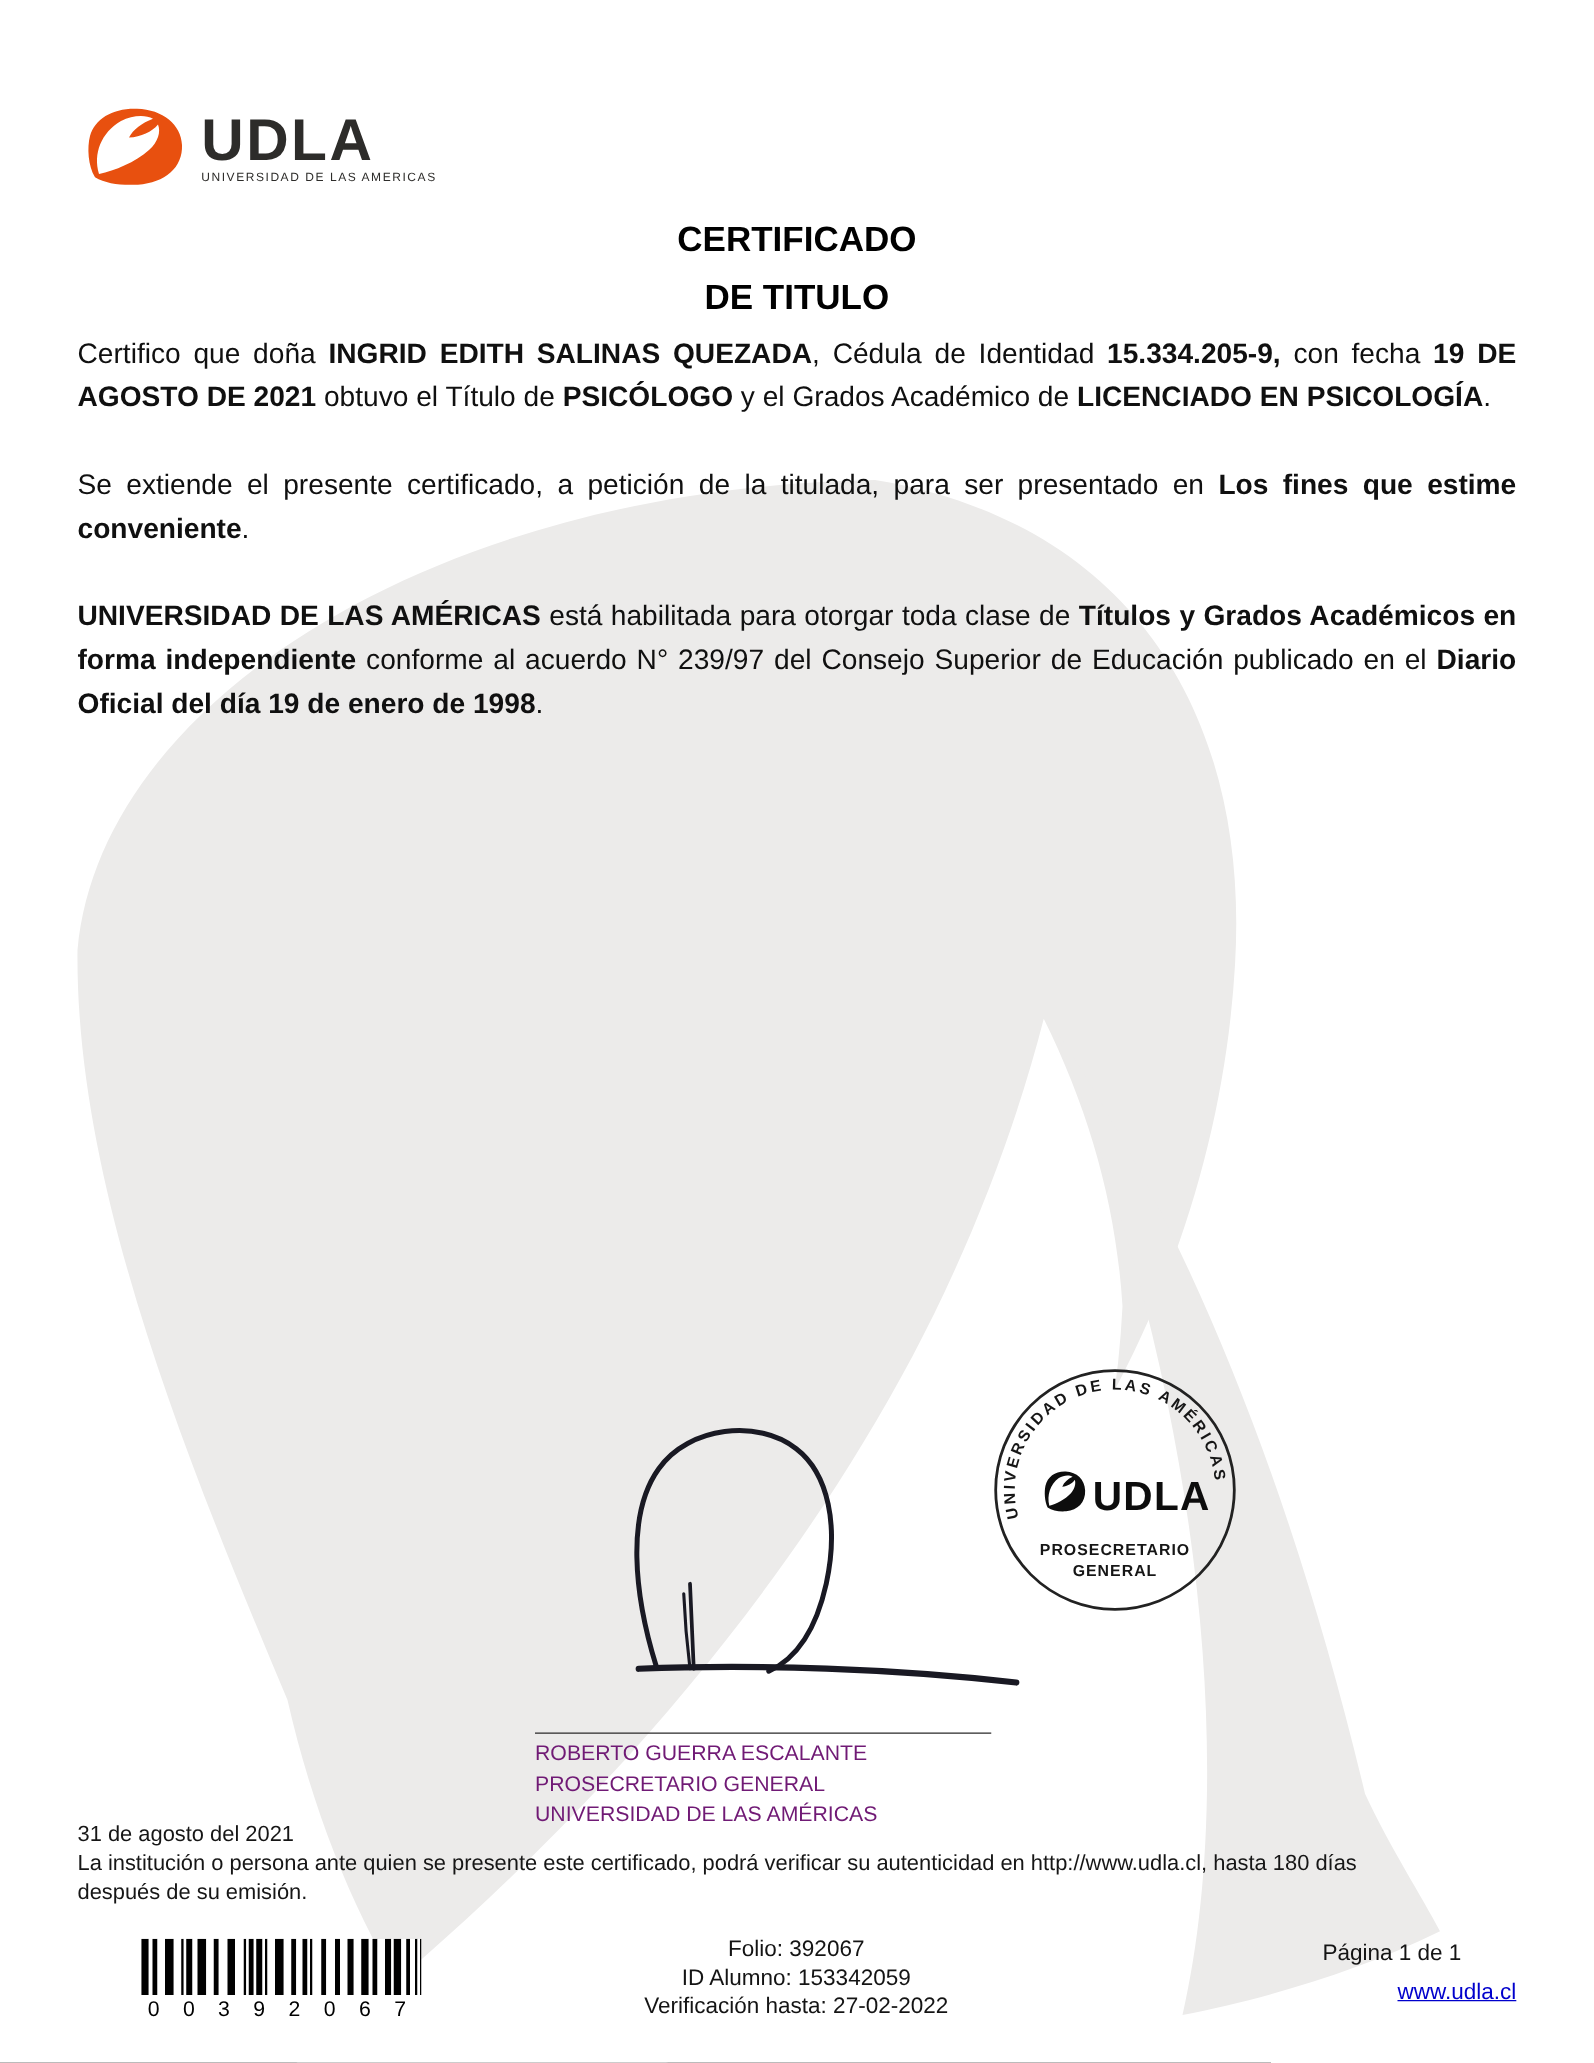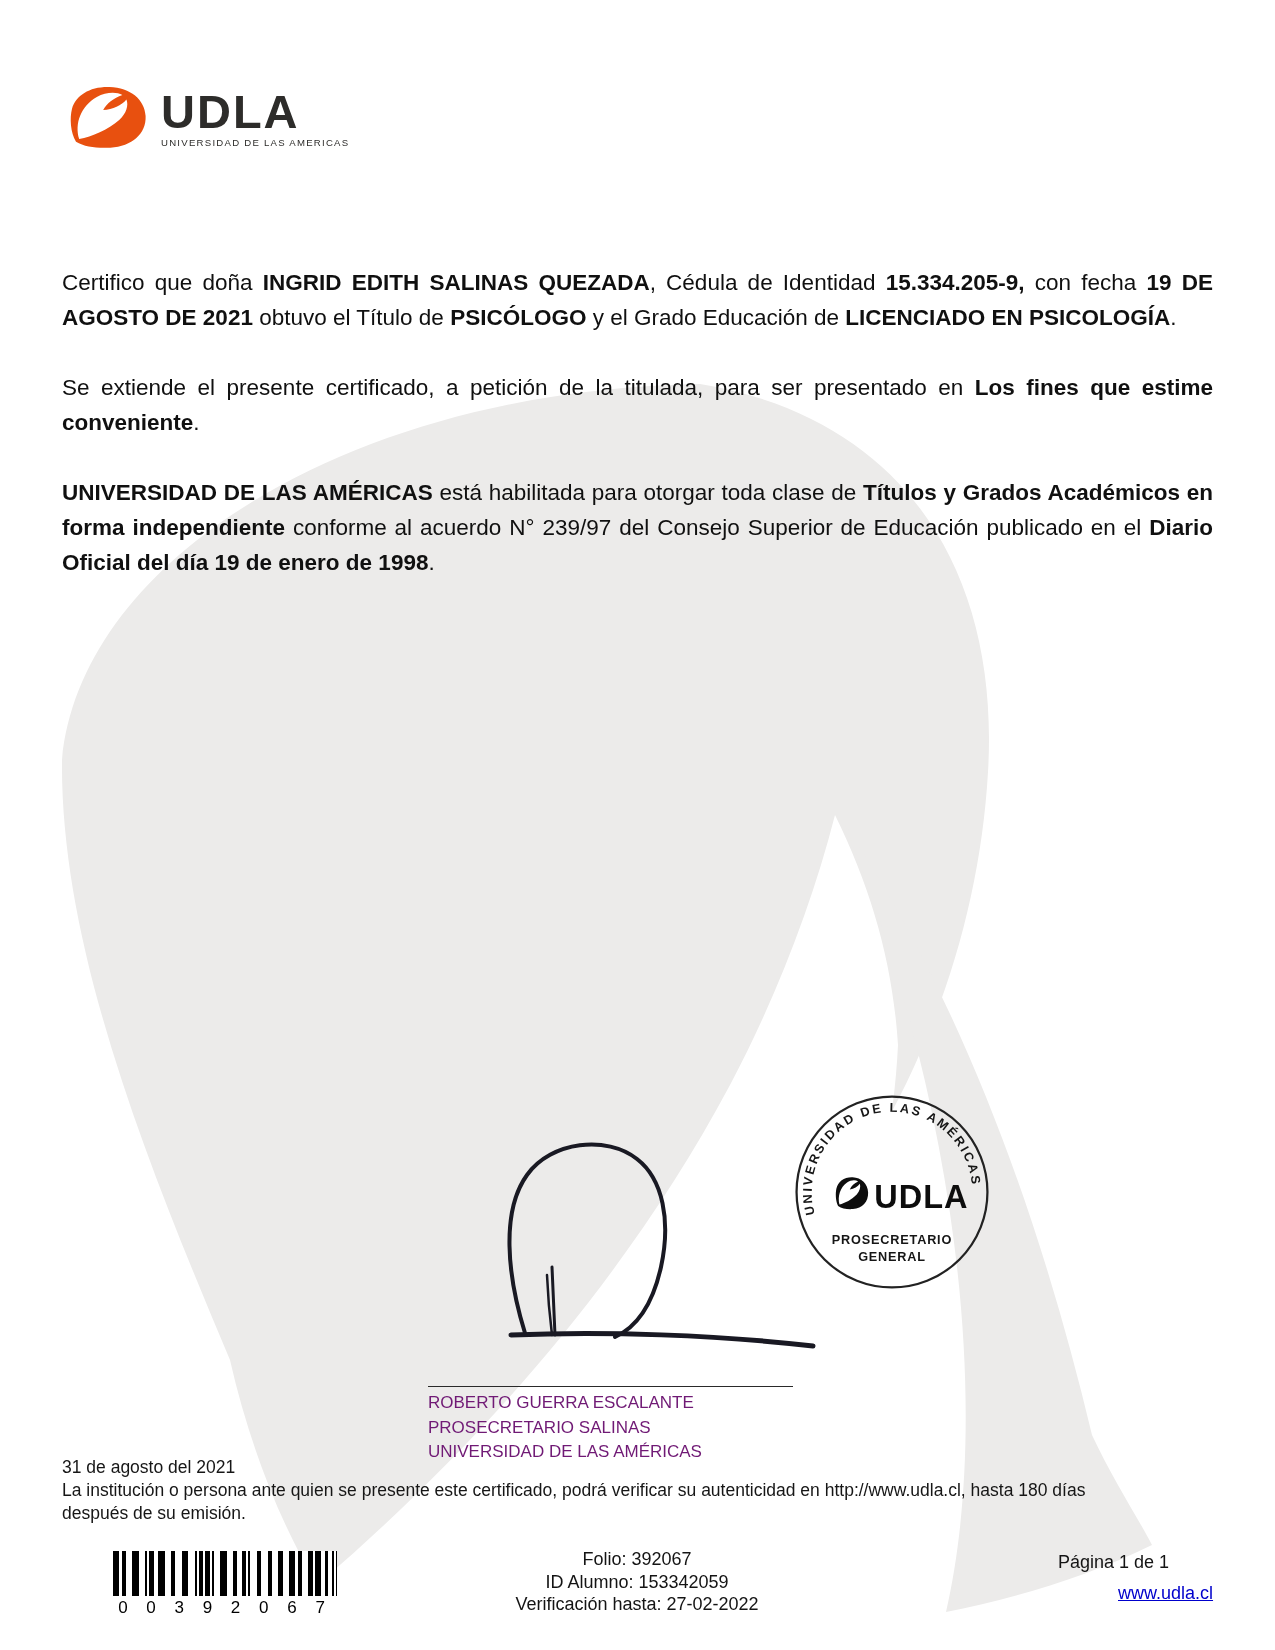"CERTIFICADO" div.layer { html: none -> <div> <div>CERTIFICADO</div> <div>DE TITULO</div> </div> }
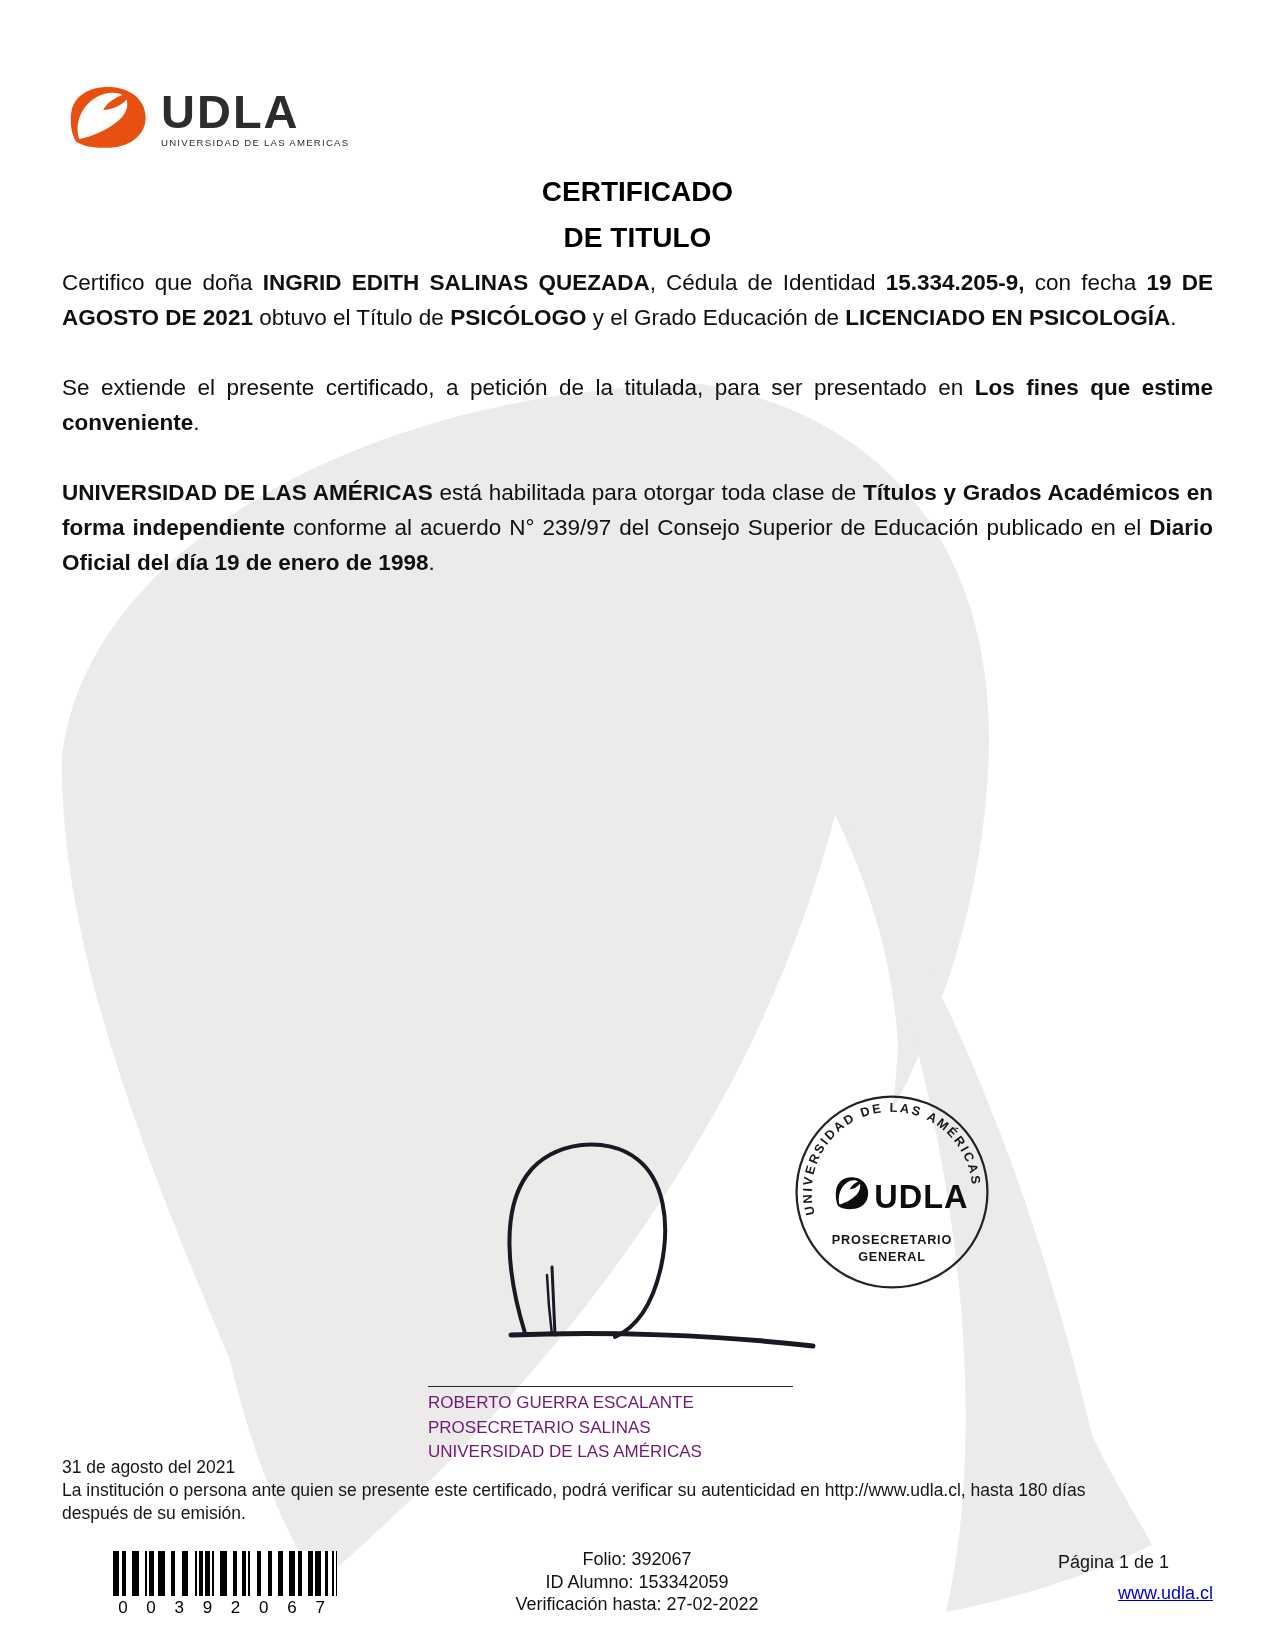"y el Grado Educación de" span { text: Grado Educación -> Grados Académico }
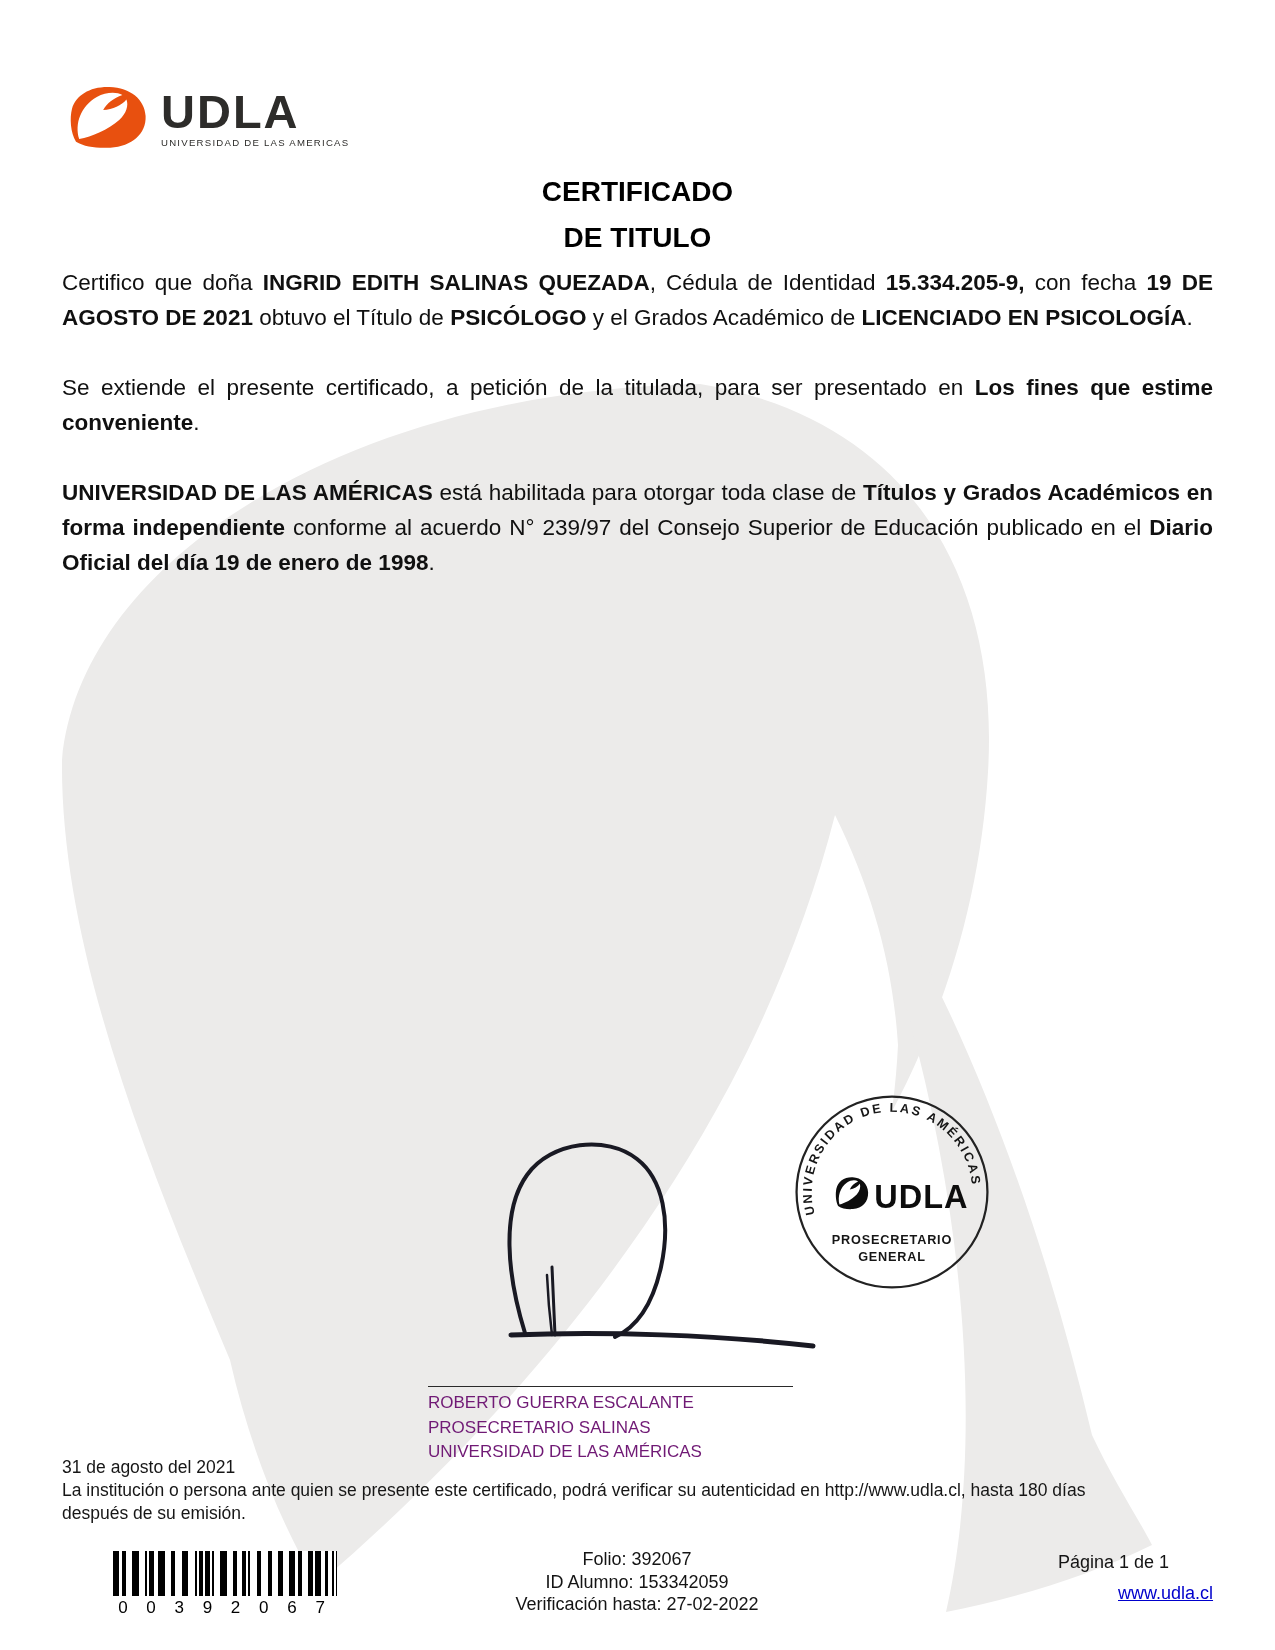"PROSECRETARIO SALINAS" div { text: SALINAS -> GENERAL }
